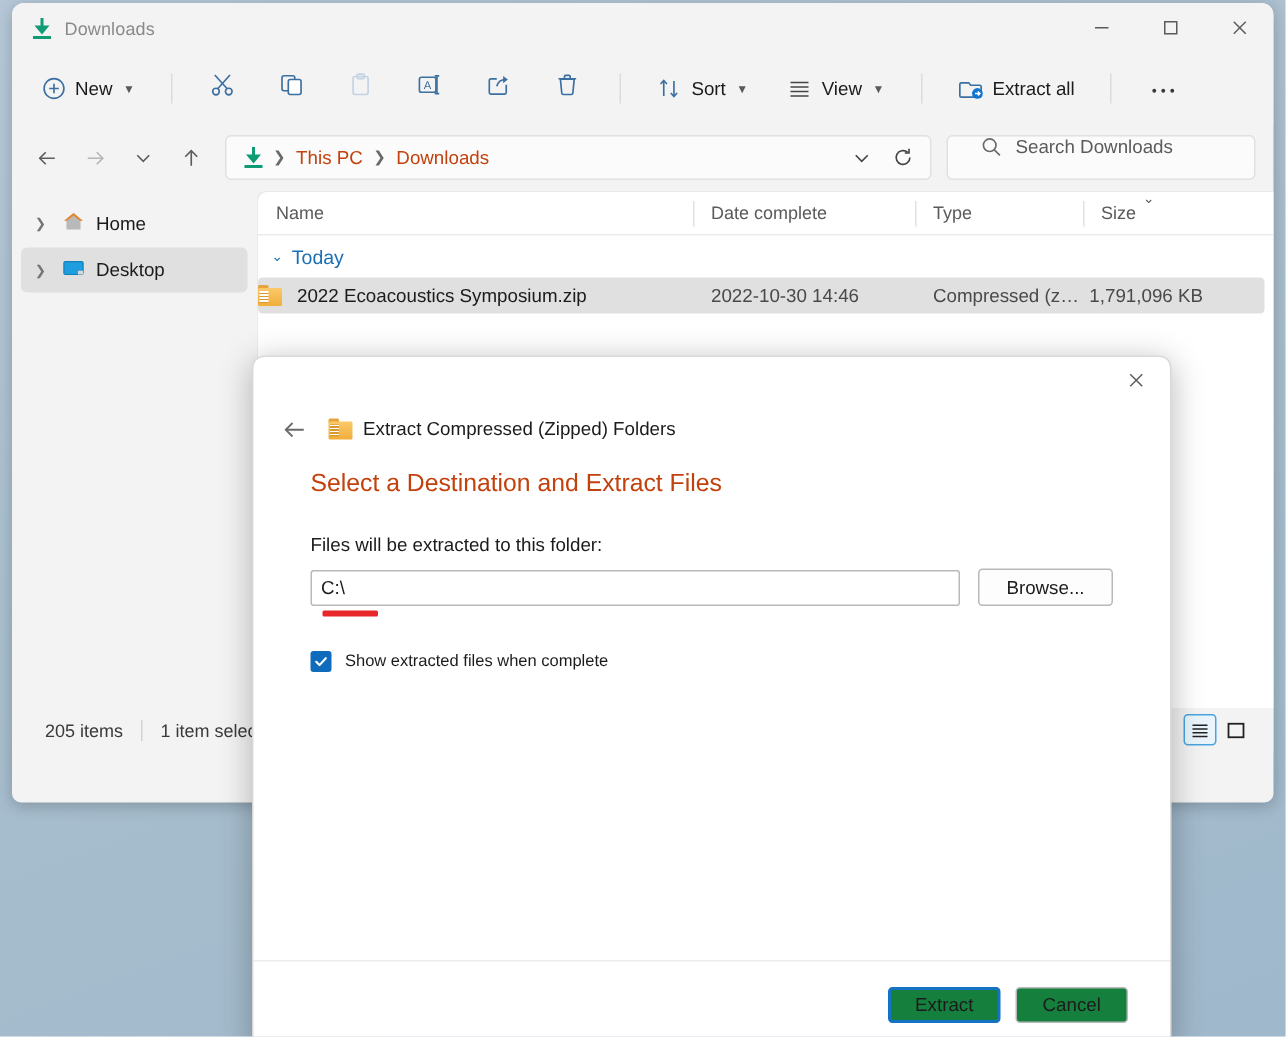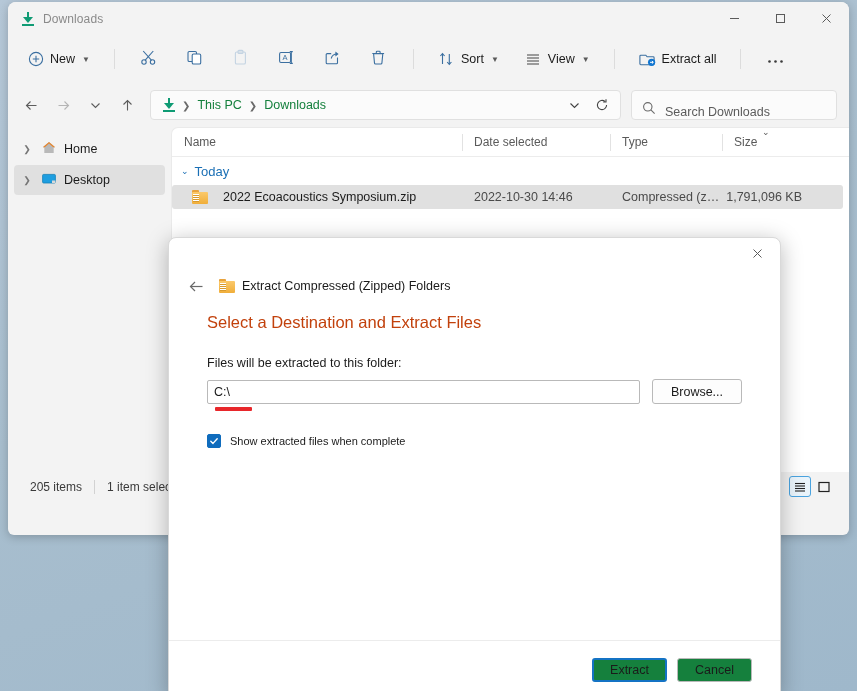"This PC" .crumb { color: #15803d -> #c2410c }
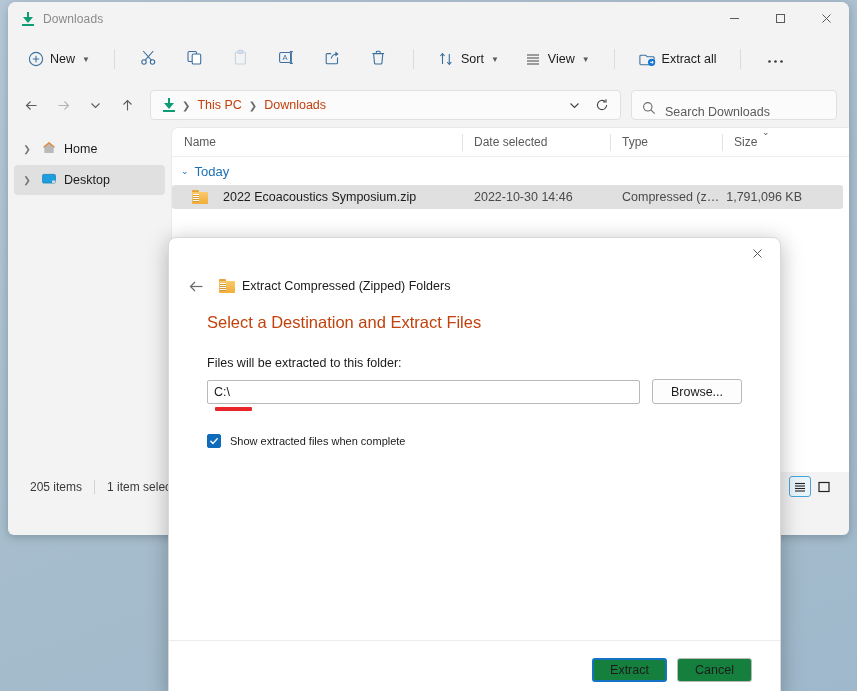"Search Downloads" .searchbox { align-items: flex-end -> flex-start; padding: 0 10px -> 0 22px }
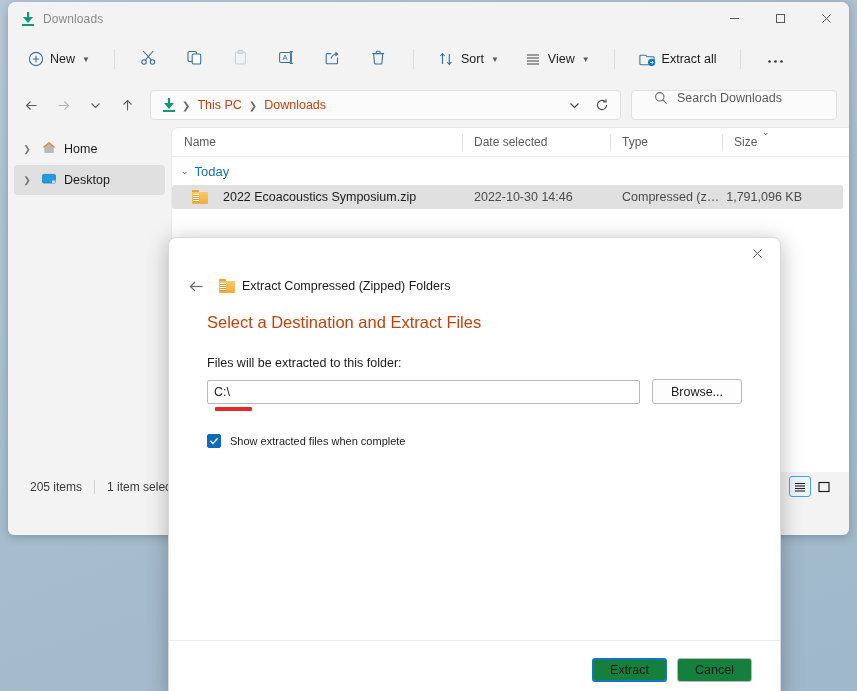"Date selected" div.ch { text: selected -> complete }
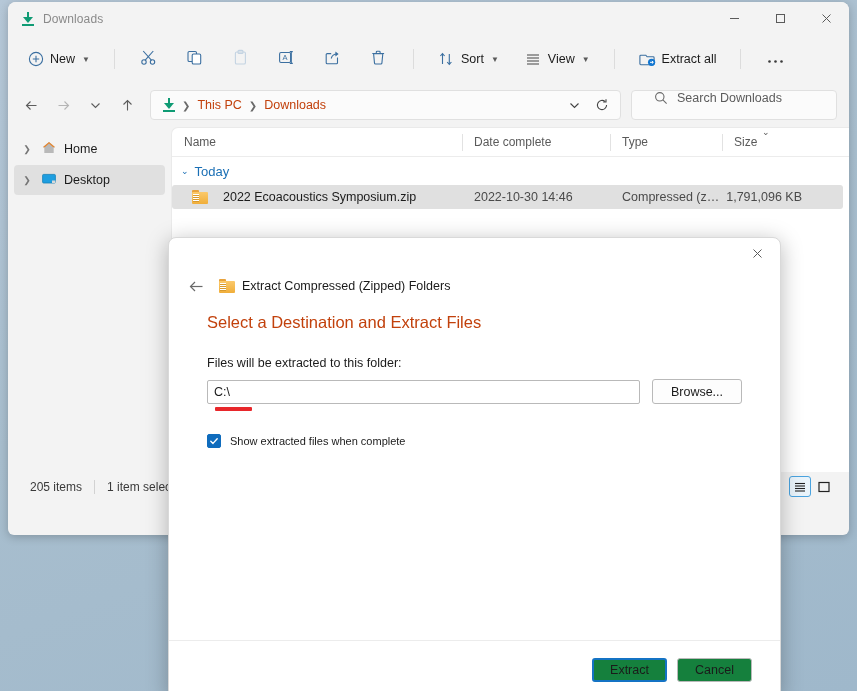"2022 Ecoacoustics Symposium.zip" .fr-name { gap: 15px -> 10px; padding-left: 20px -> 0 }
